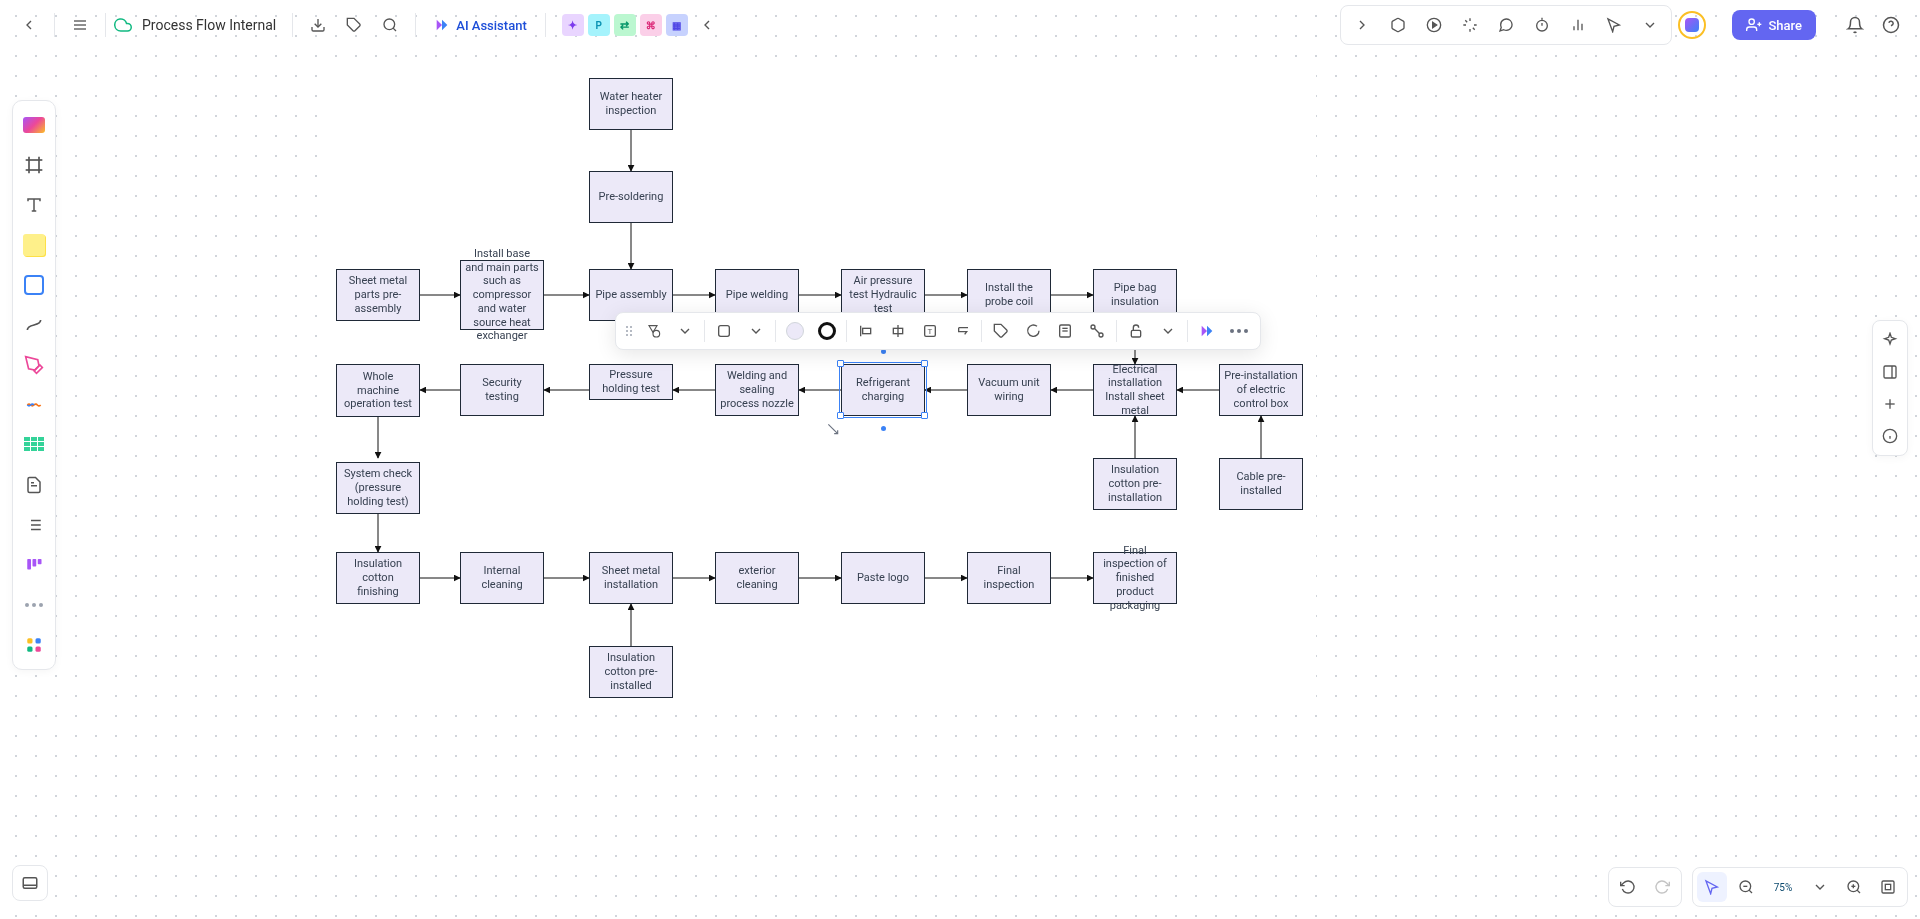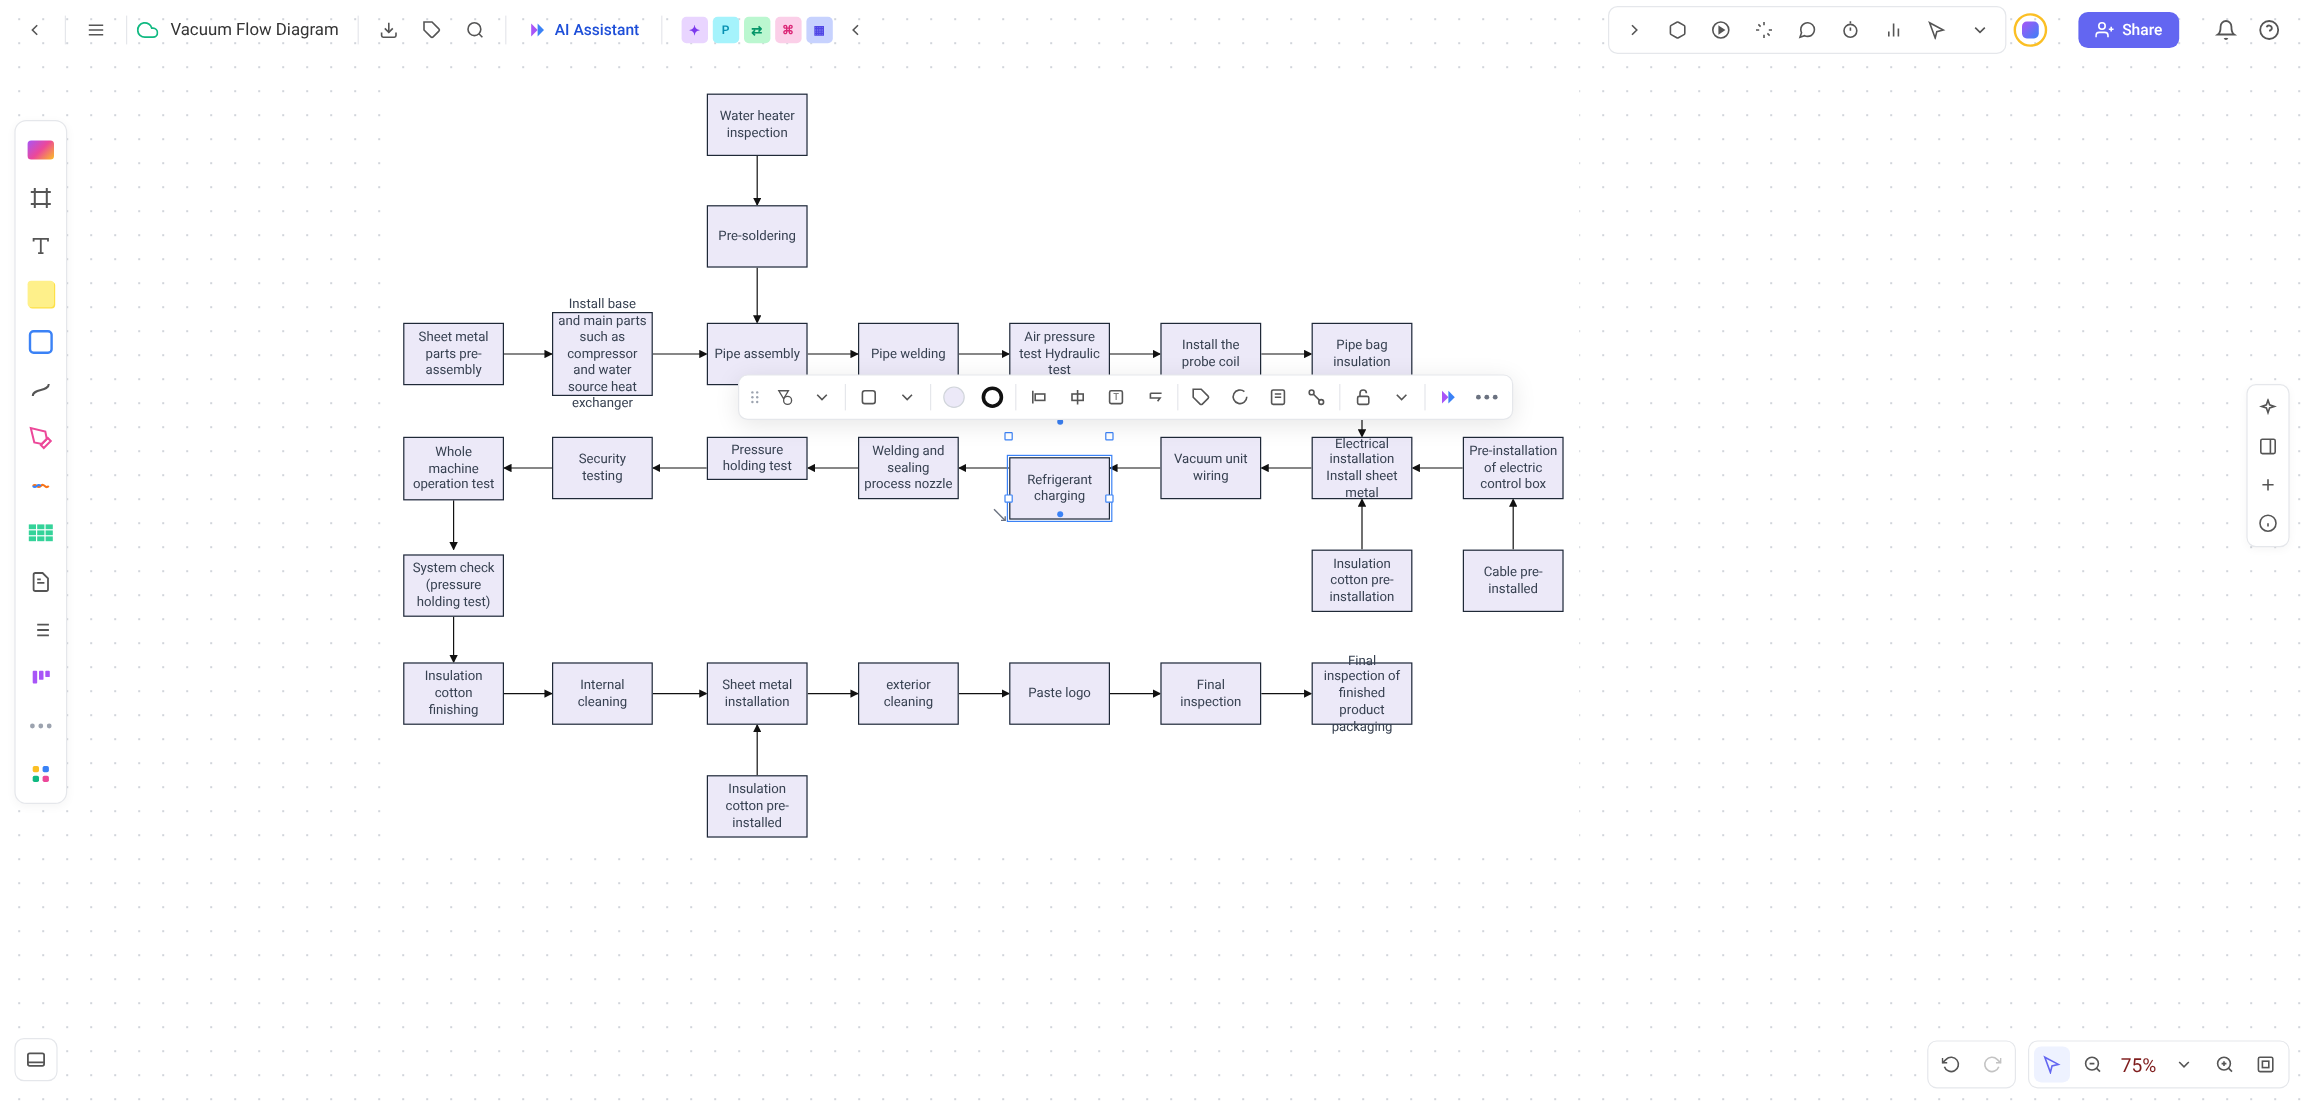"Vacuum Flow Diagram" span.doc-title { text: Vacuum Flow Diagram -> Process Flow Internal }
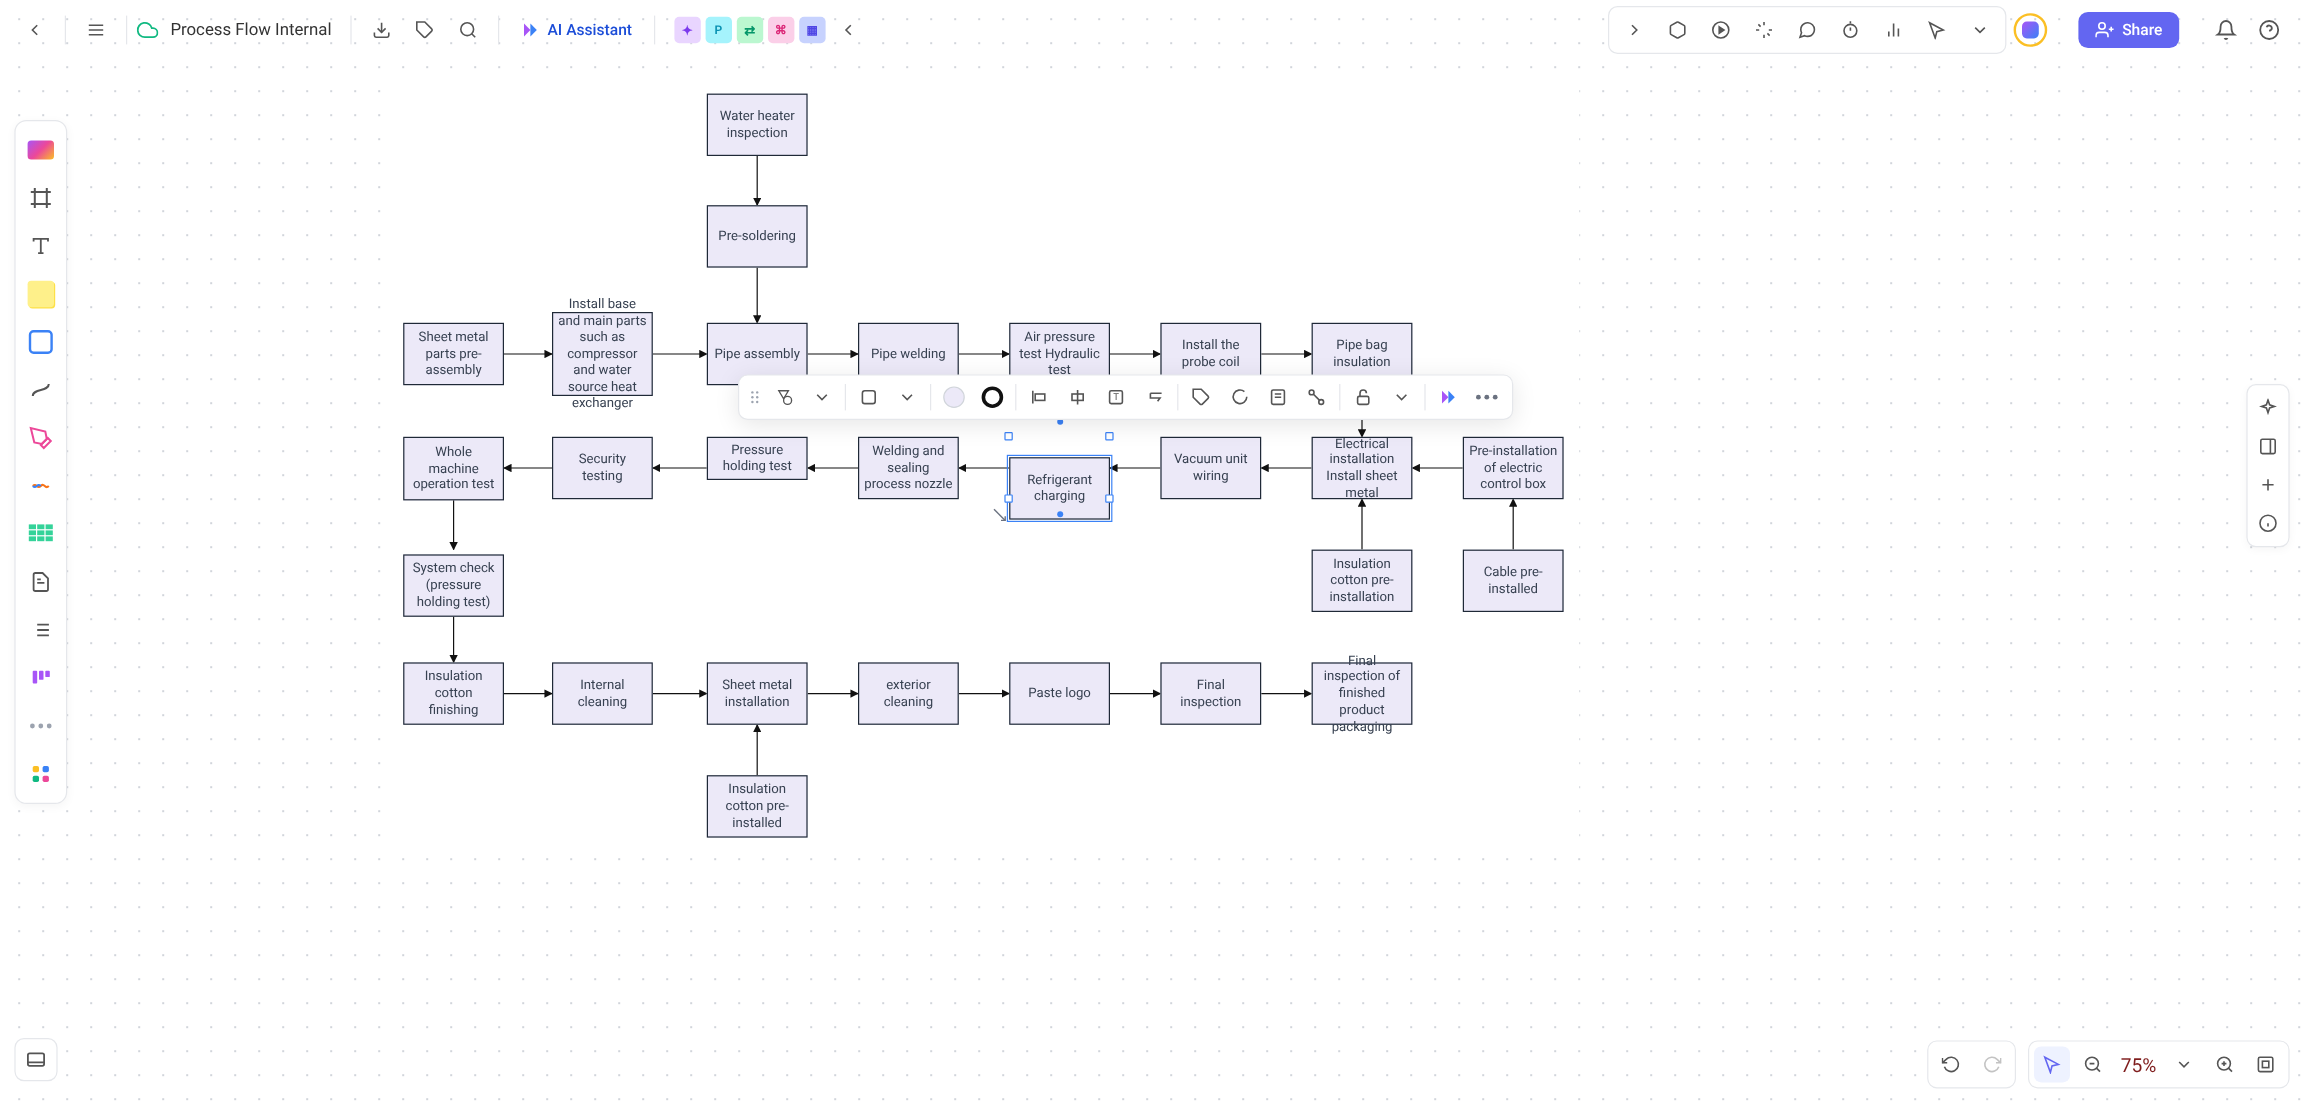"Refrigerant charging" div.node-box { top: 381px -> 364px }
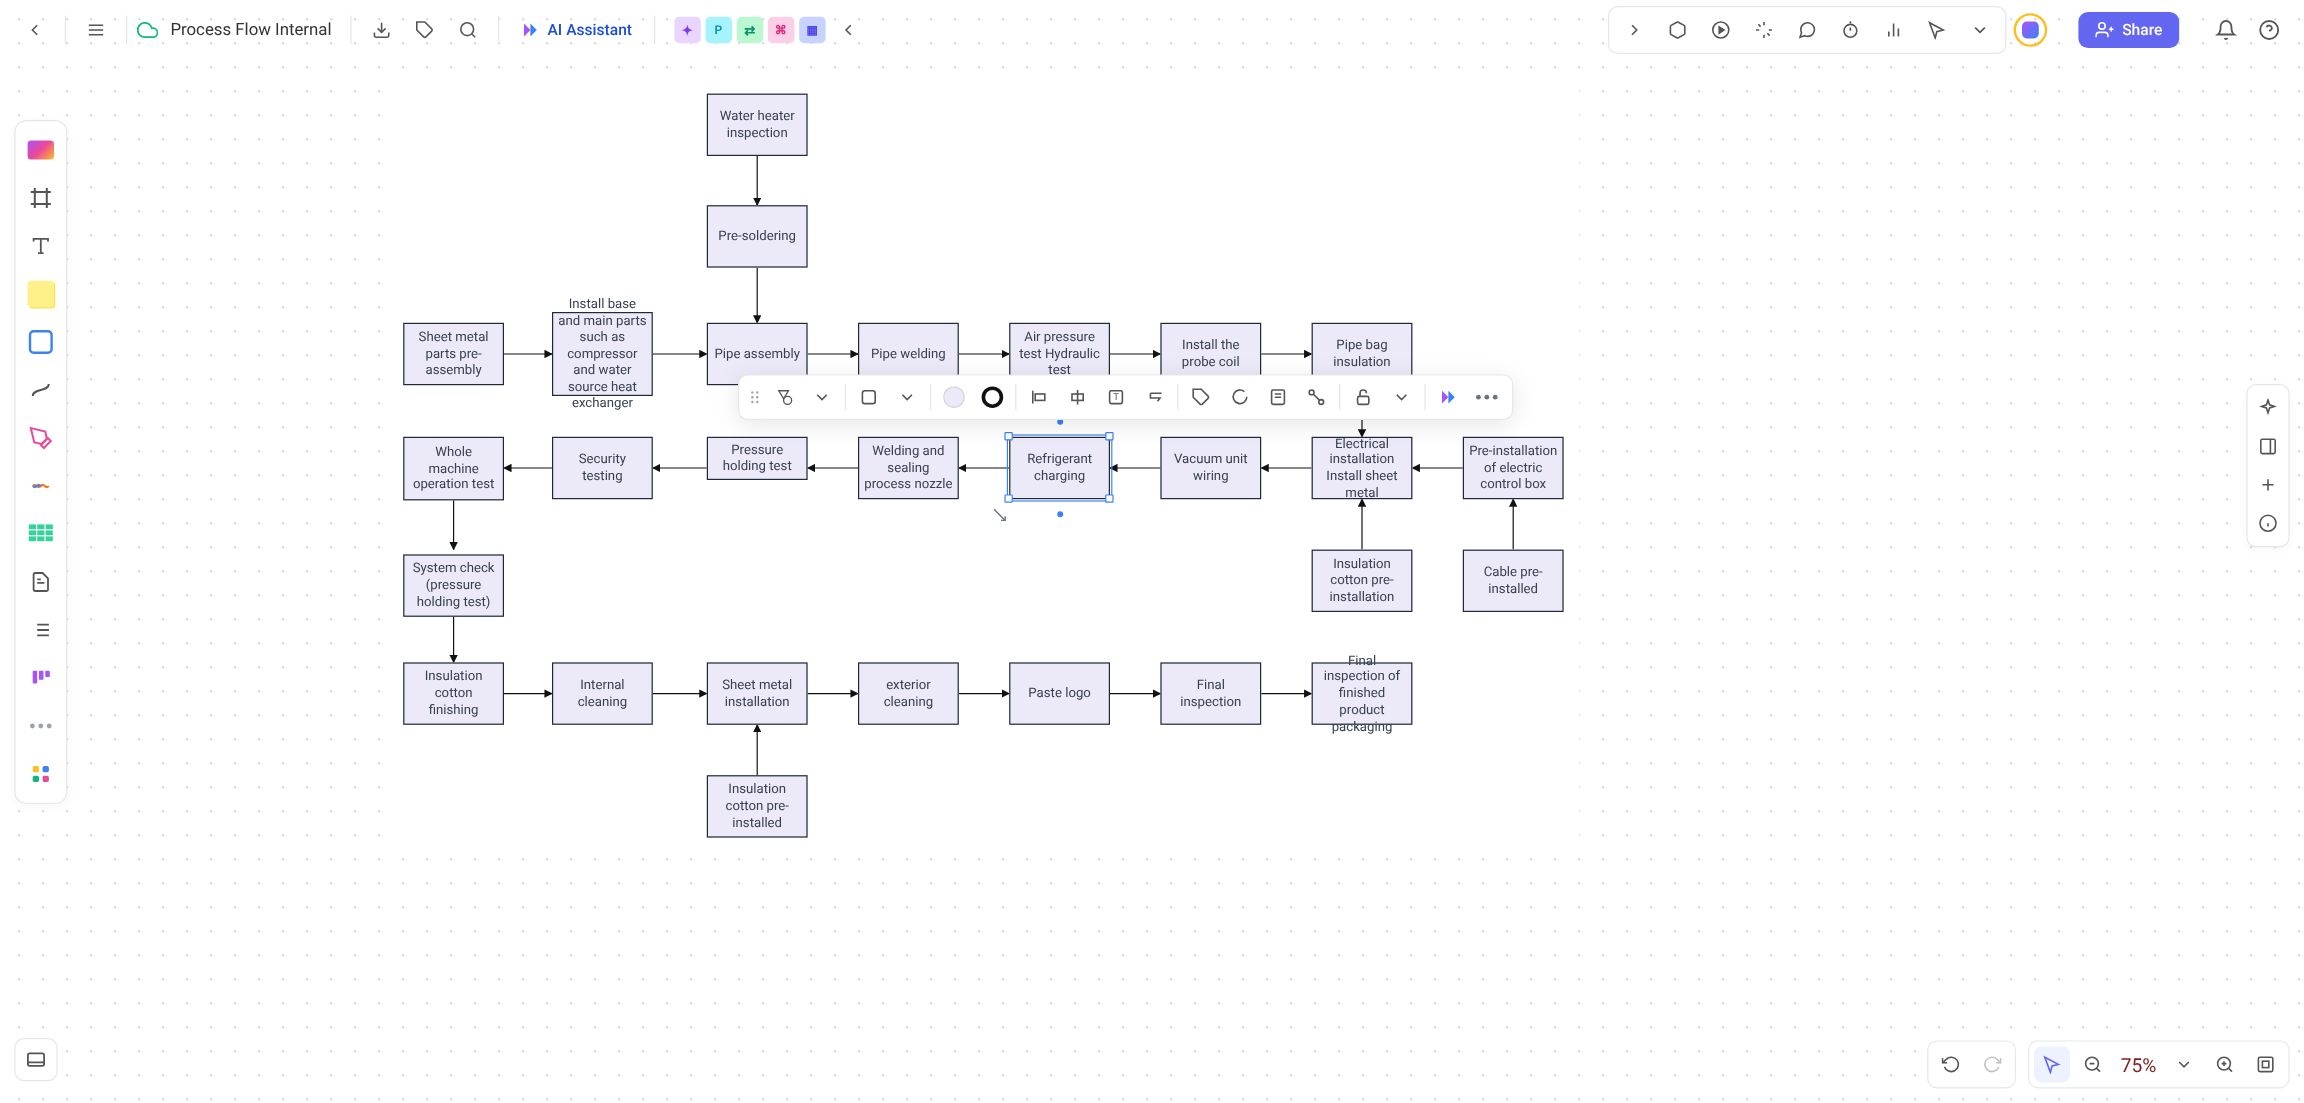"75%" .zoom-text { color: #7f1d1d -> #0c4a6e; font-size: 16px -> 10px }
